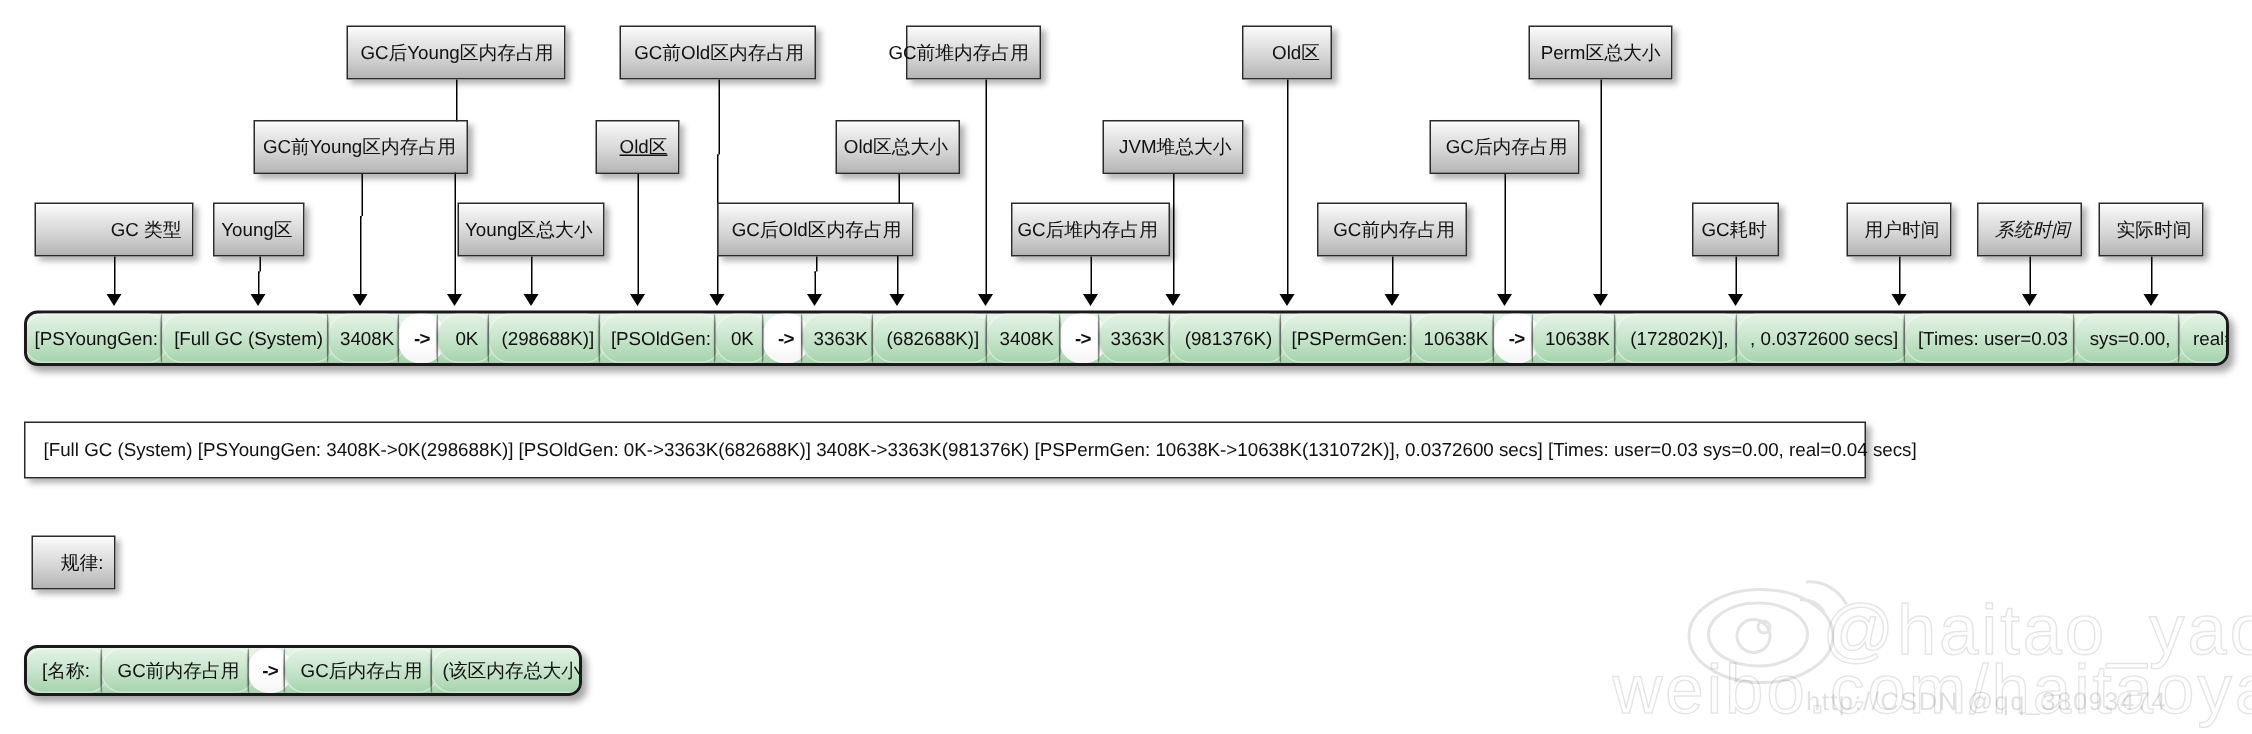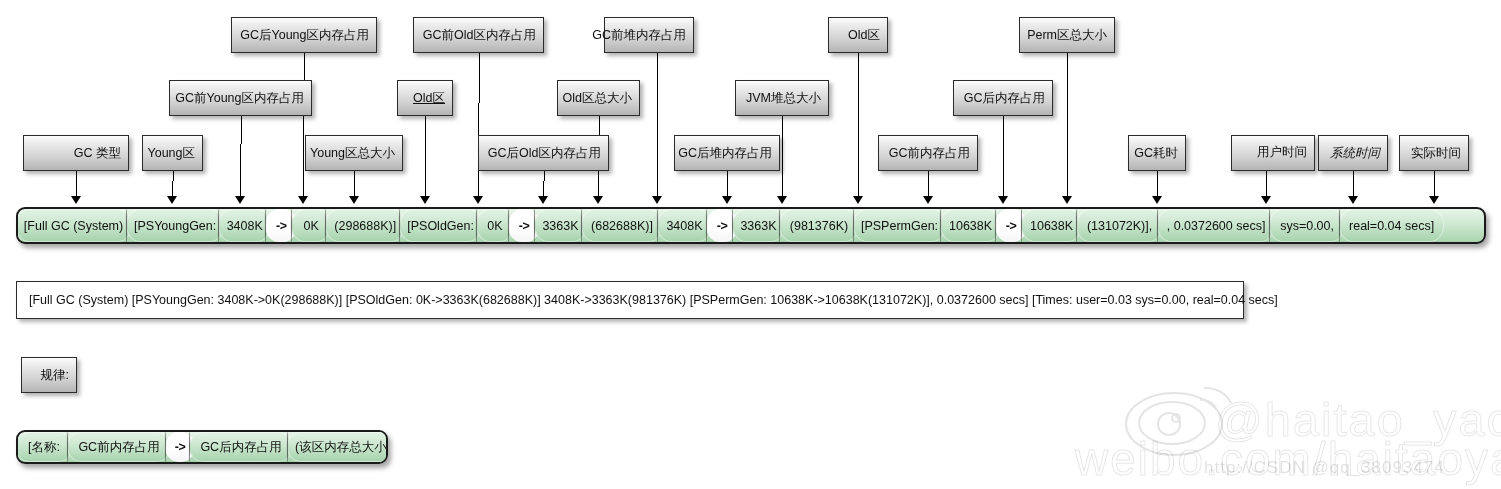"用户时间" div.callout { font-family: Liberation Mono, monospace -> none; width: 84px -> 70px }
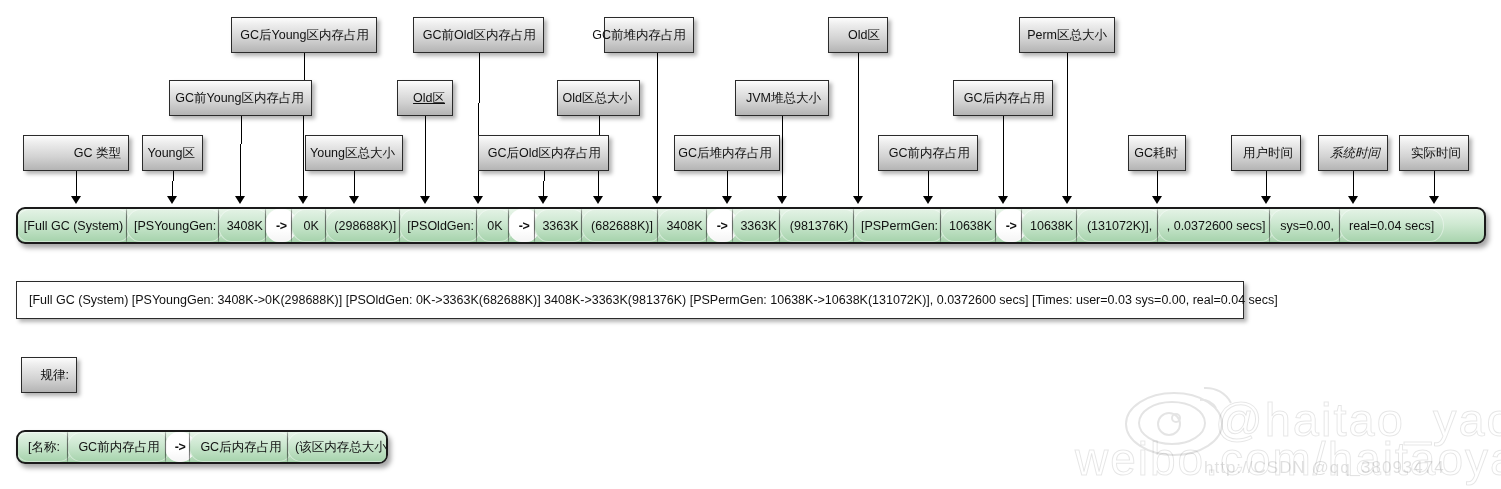"[Full GC (System)" div.seg { order: before "[PSYoungGen:" -> after "[PSYoungGen:" }
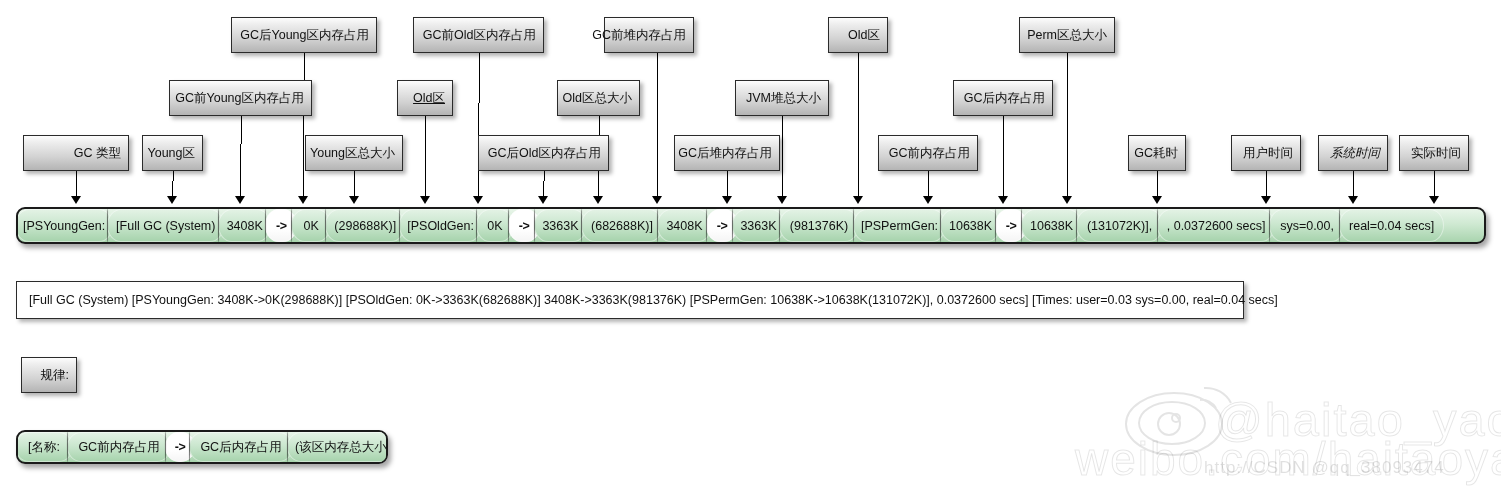"(131072K)]," span { text: 131072K -> 172802K }
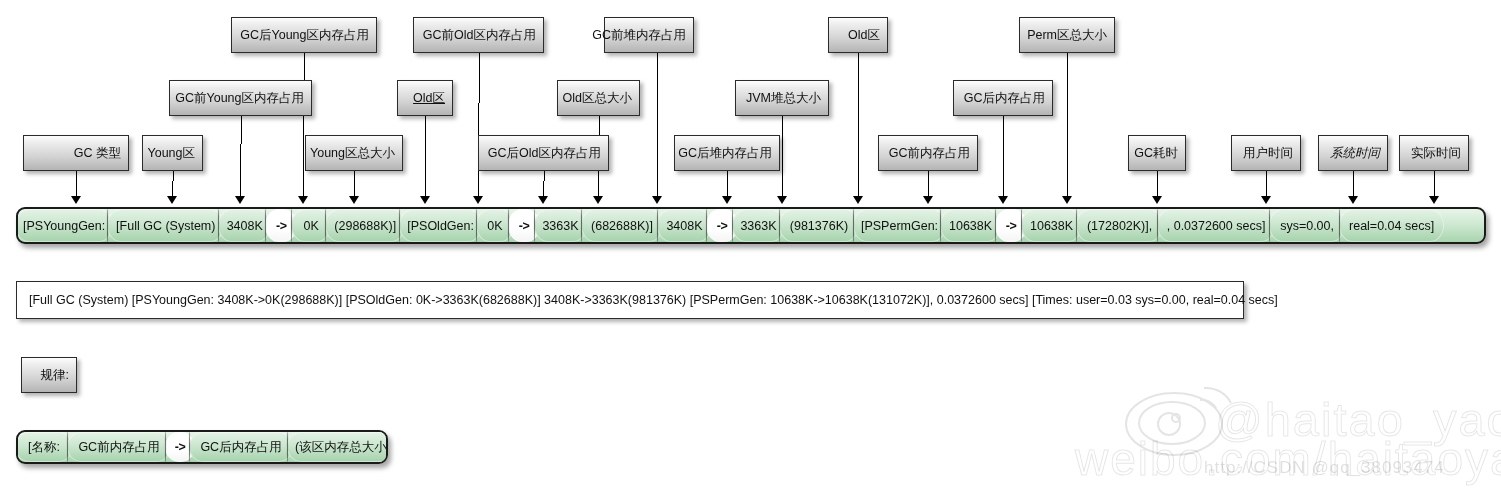"[Times: user=0.03" div.seg { html: none -> <div> <span>[Times: user=0.03</span> </div> }
